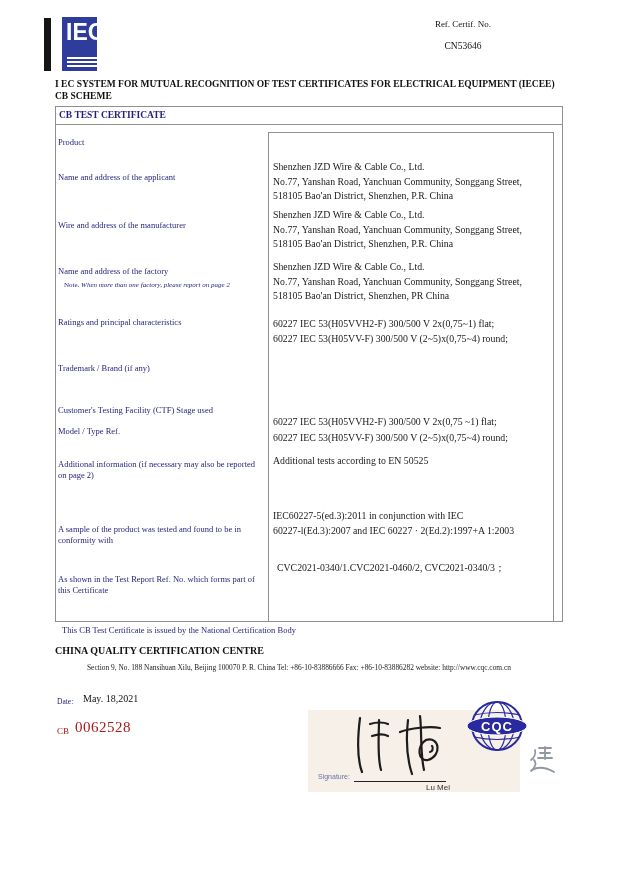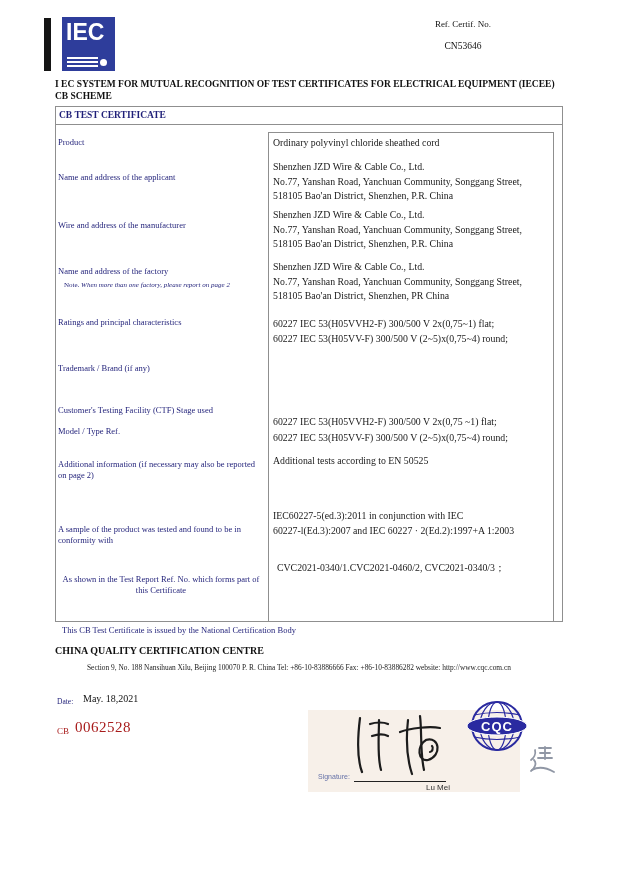"IEC" div.abs { width: 53px -> 35px }
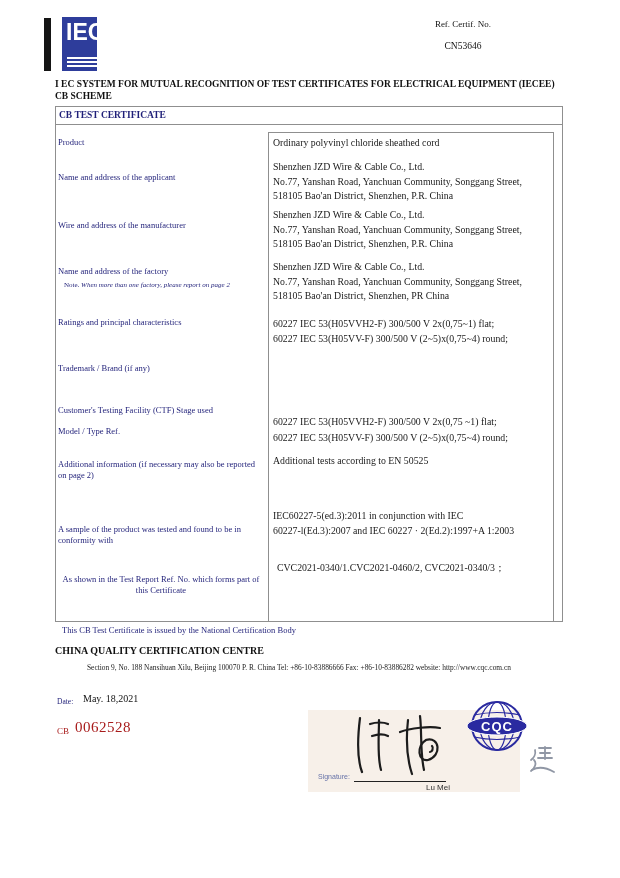"Ordinary polyvinyl chloride sheathed" div.abs { html: <div> <div>Ordinary polyvinyl chloride sheathed cord</div> </div> -> none }
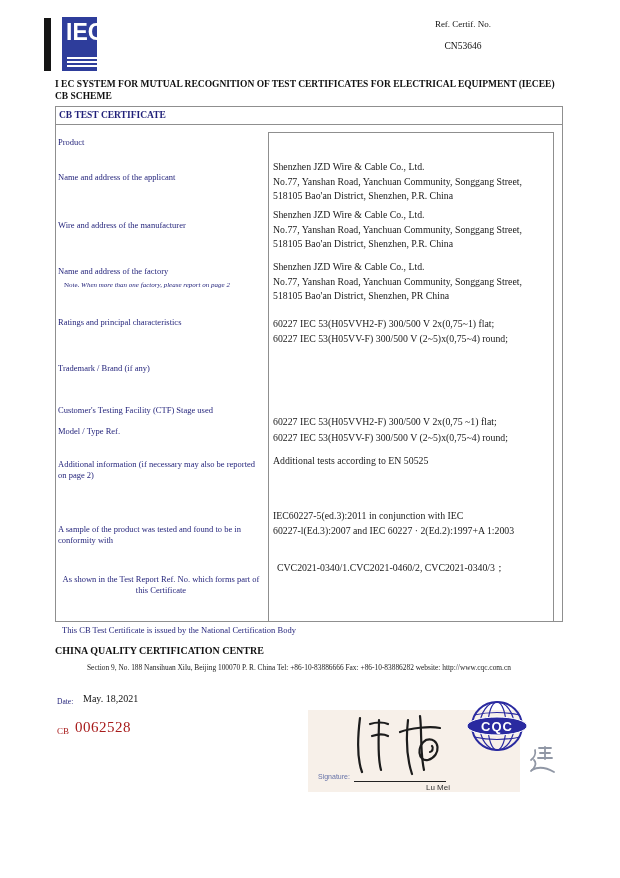"As shown in the Test" div.abs { text-align: center -> none }
